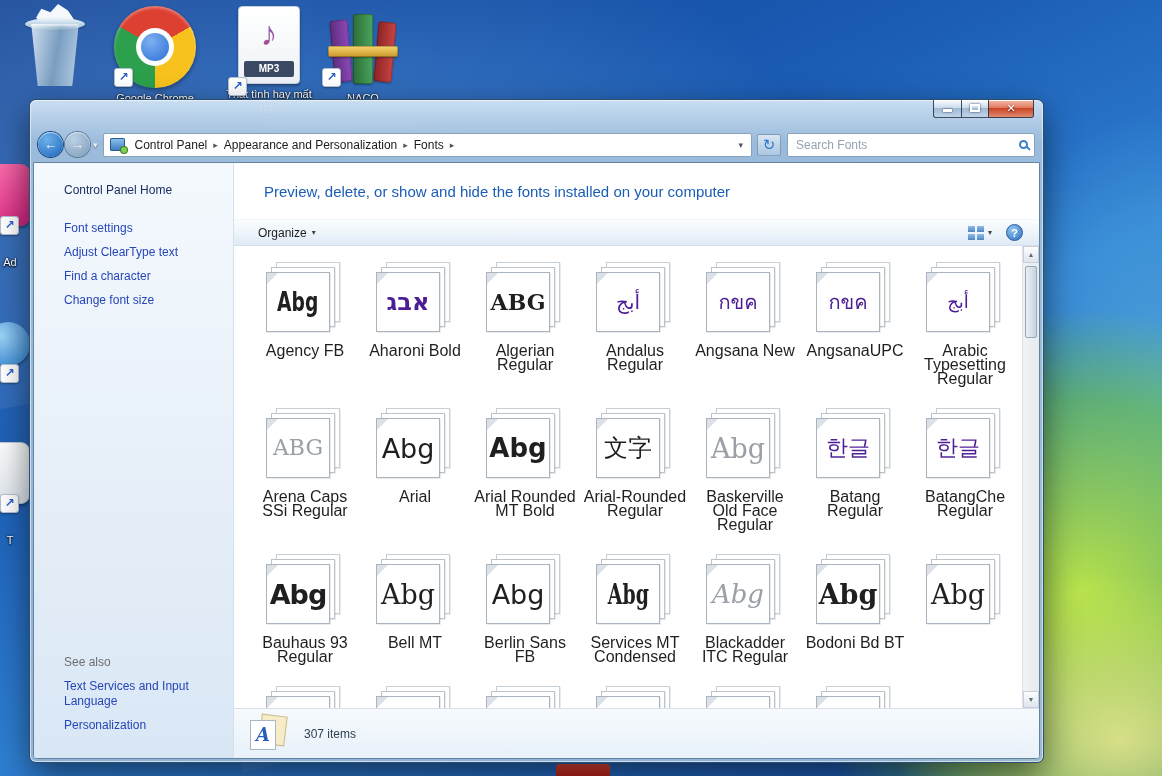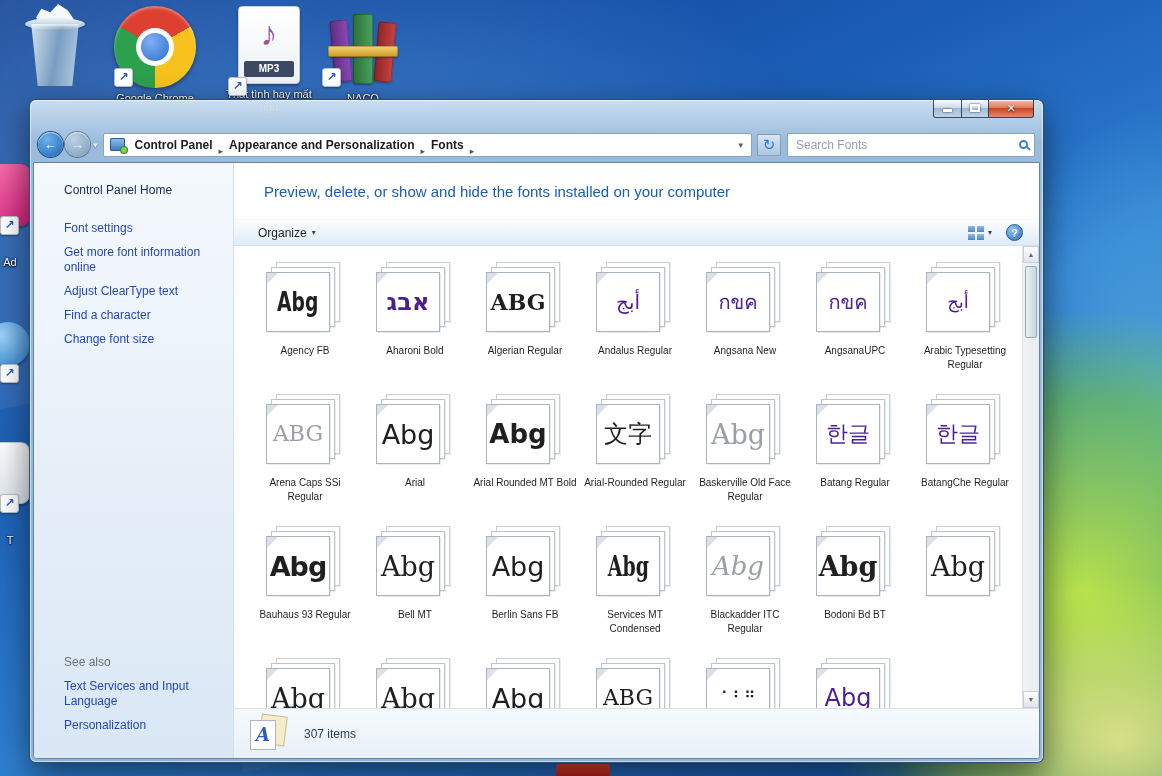"Control Panel" .crumbs { align-items: flex-end -> center; font-weight: bold -> none }
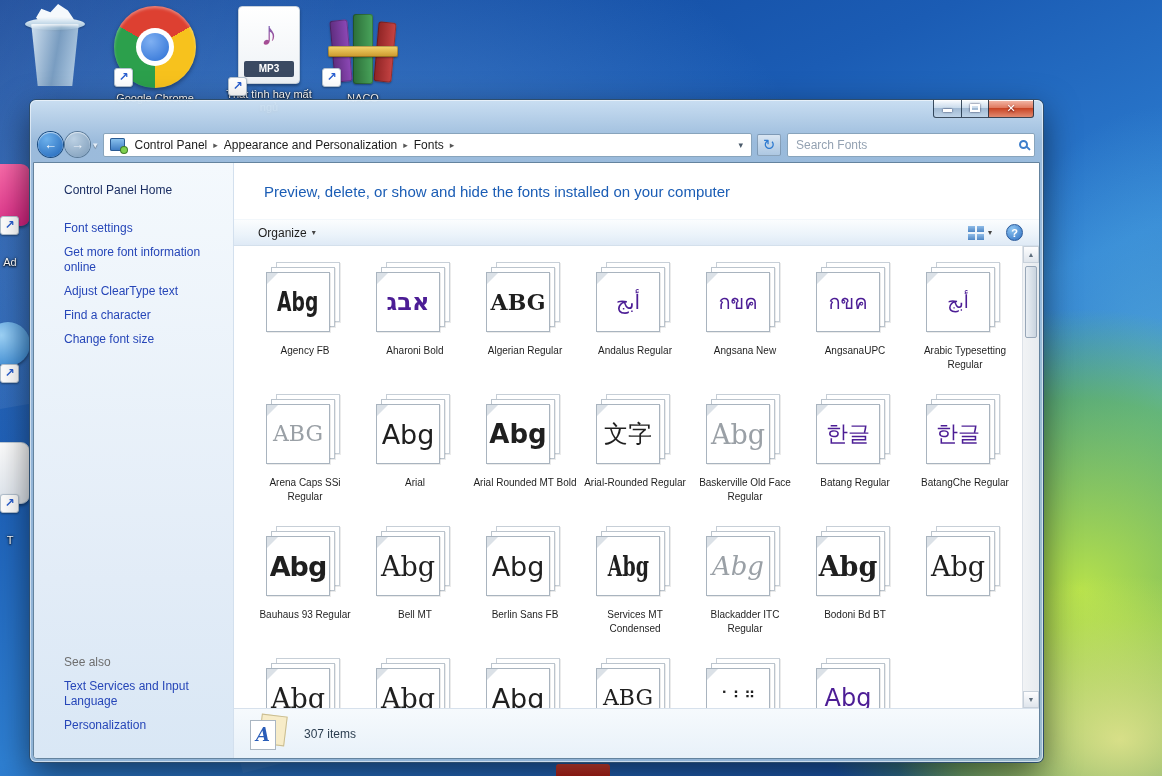"Get more font information online" div.slink { html: <div>Get more font information online</div> -> none }
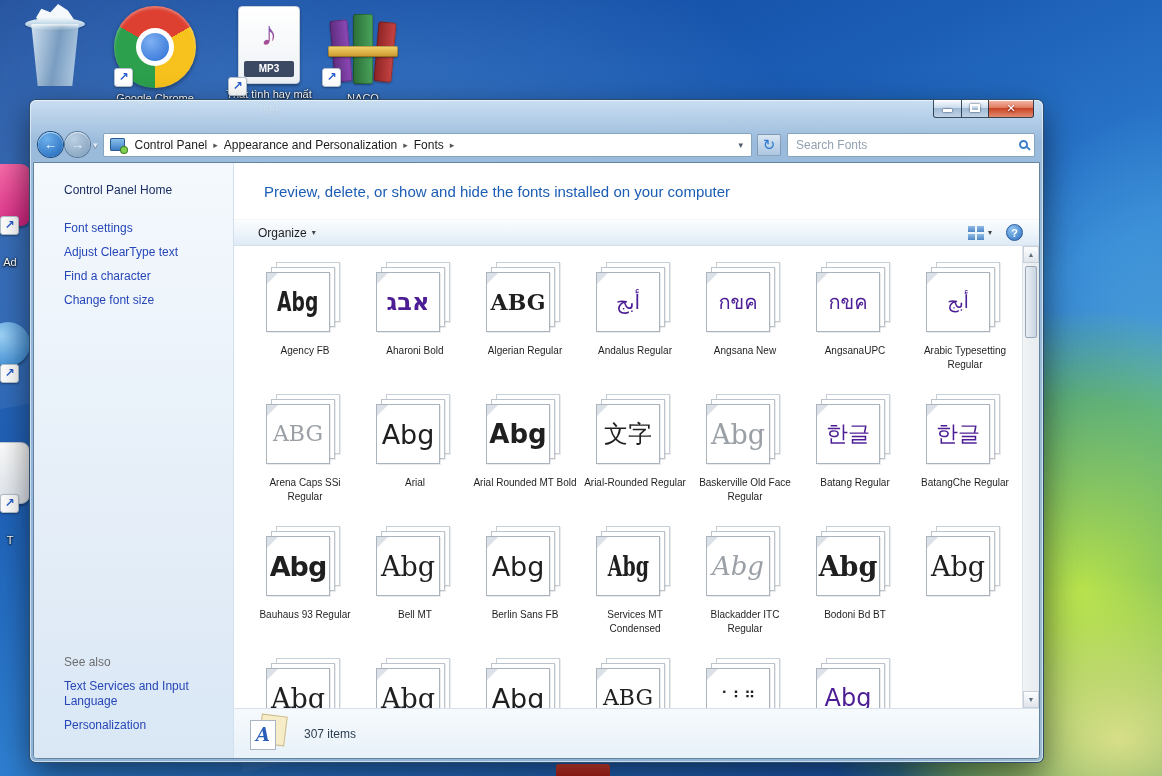"Agency FB" .flabel { font-size: 10px -> 16px }
